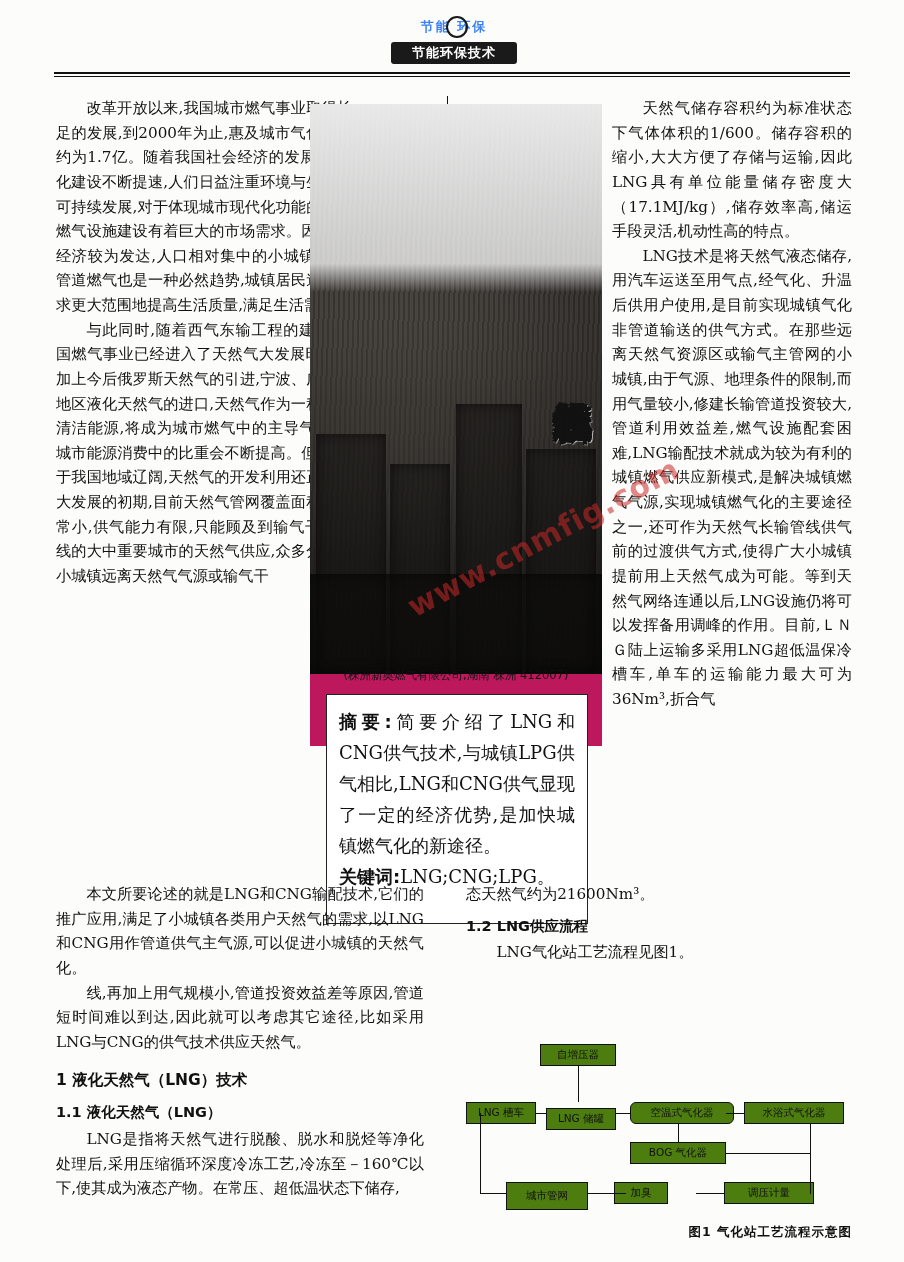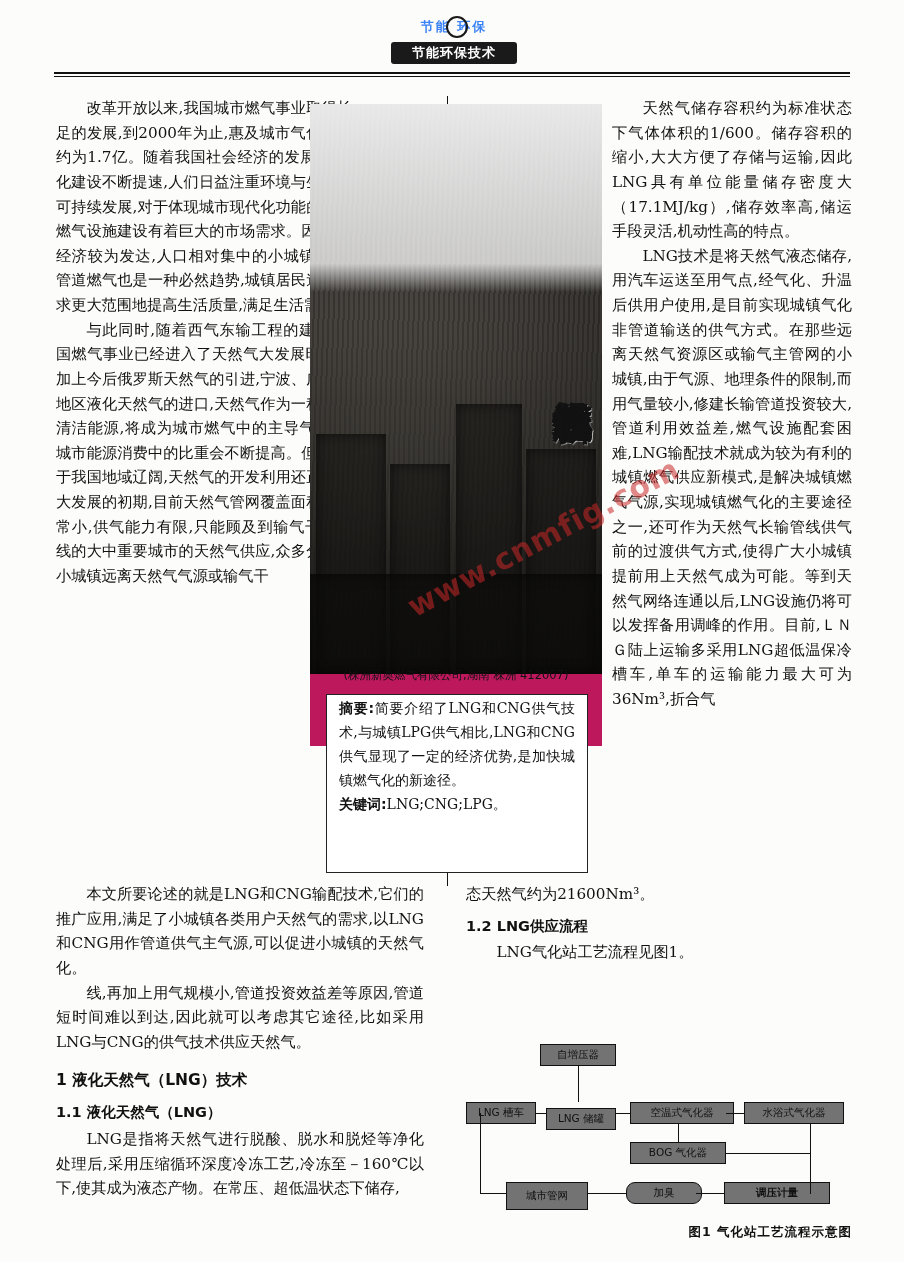"摘要:简要介绍了LNG和CNG供气技术,与城镇LPG供气相比,LNG和CNG供气" .abstract { font-size: 14px -> 18px; height: 179px -> 230px; padding: 1px 12px -> 12px 12px }
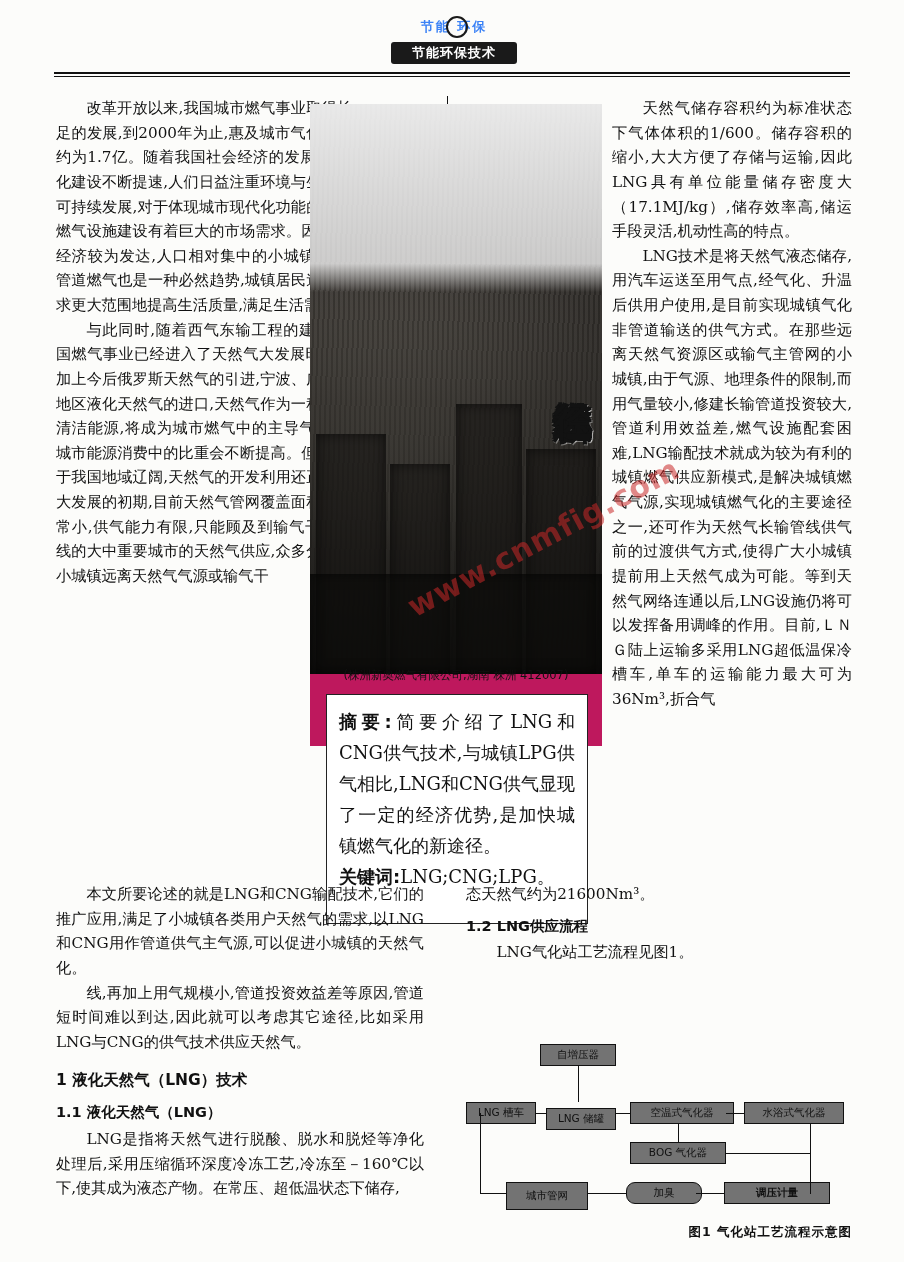"自增压器" .dbox { background: #737373 -> #4d7c0f }
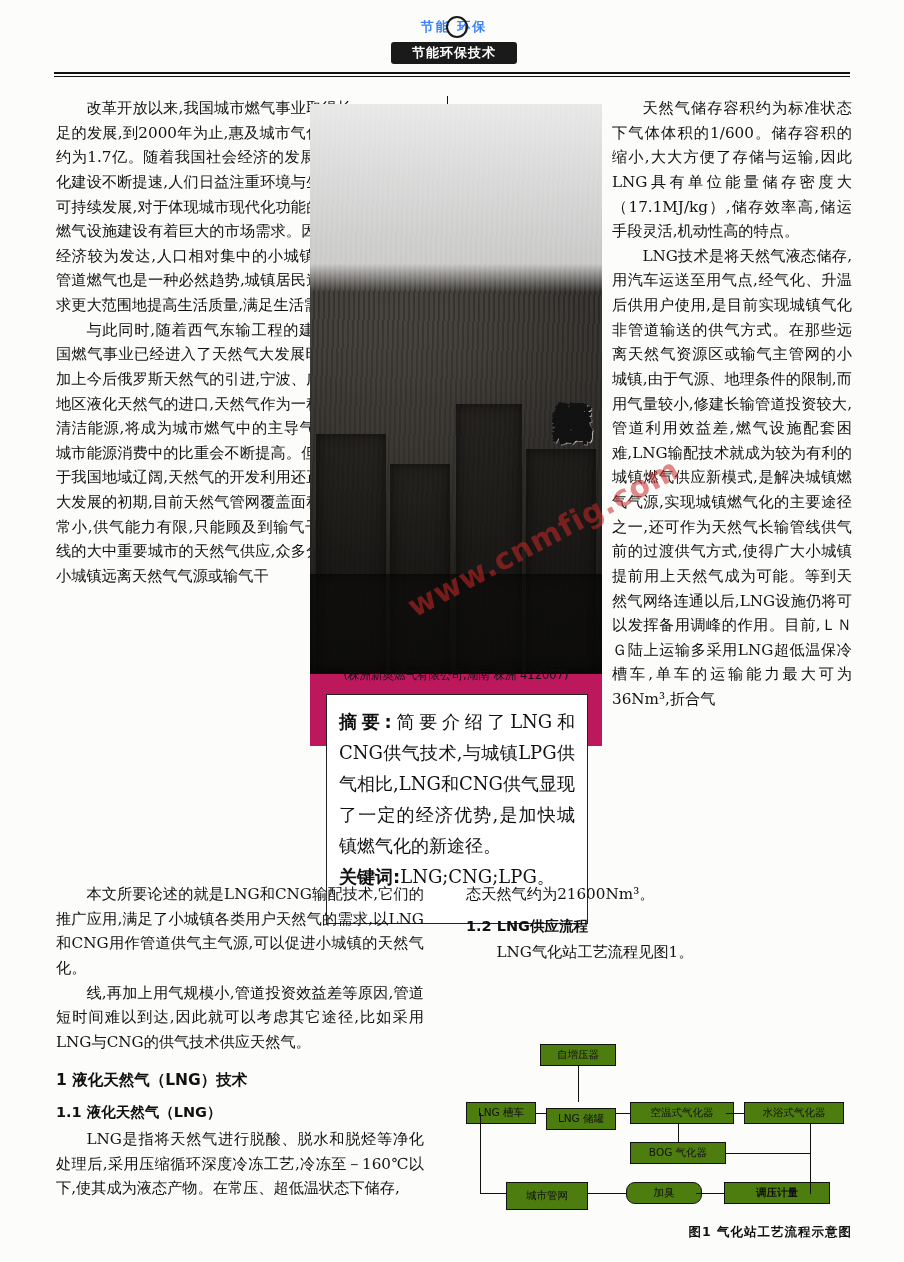"空温式气化器" div.dbox { border-radius: none -> 6px }
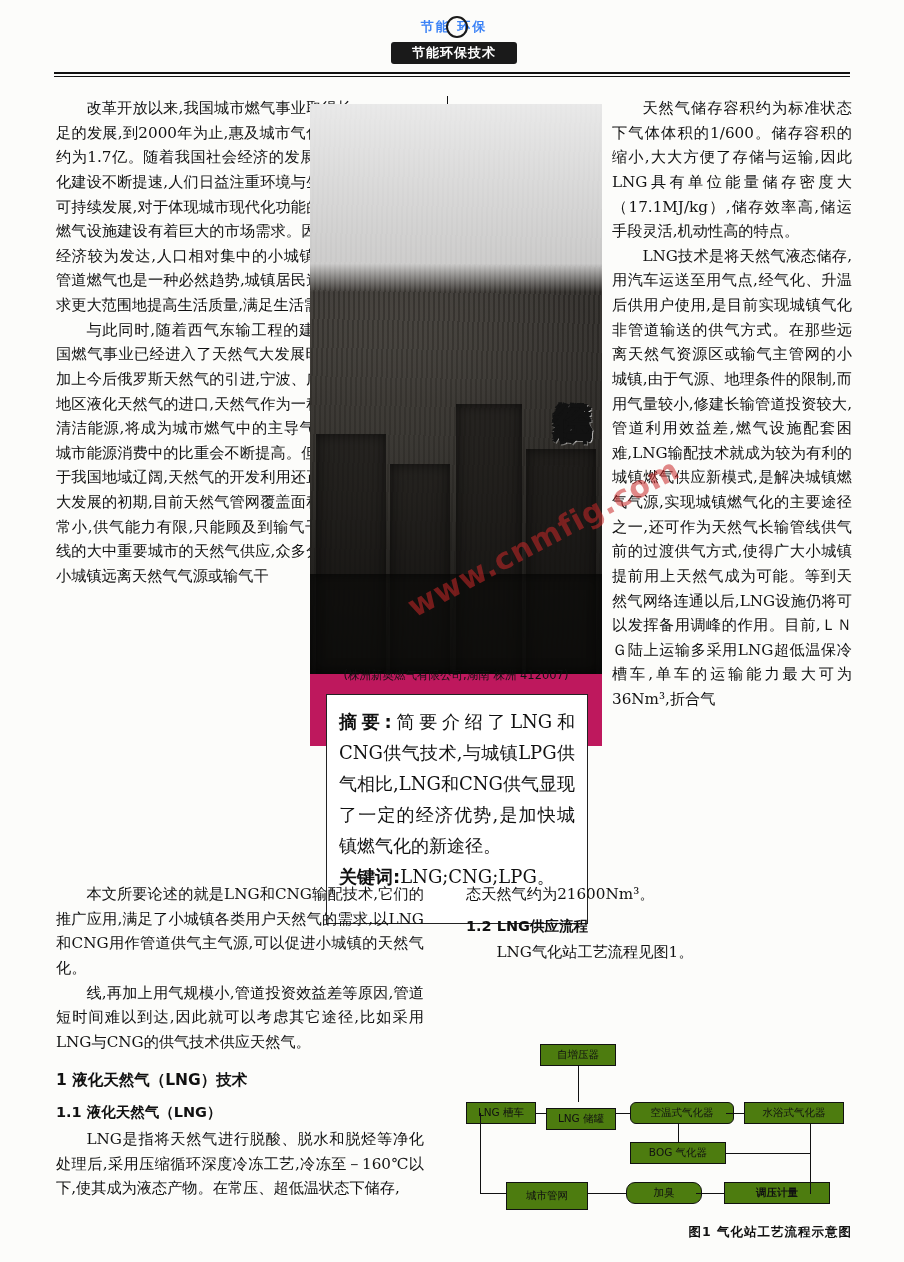"加臭" div.dbox { border-radius: 9px -> none; left: 160px -> 148px; width: 76px -> 54px }
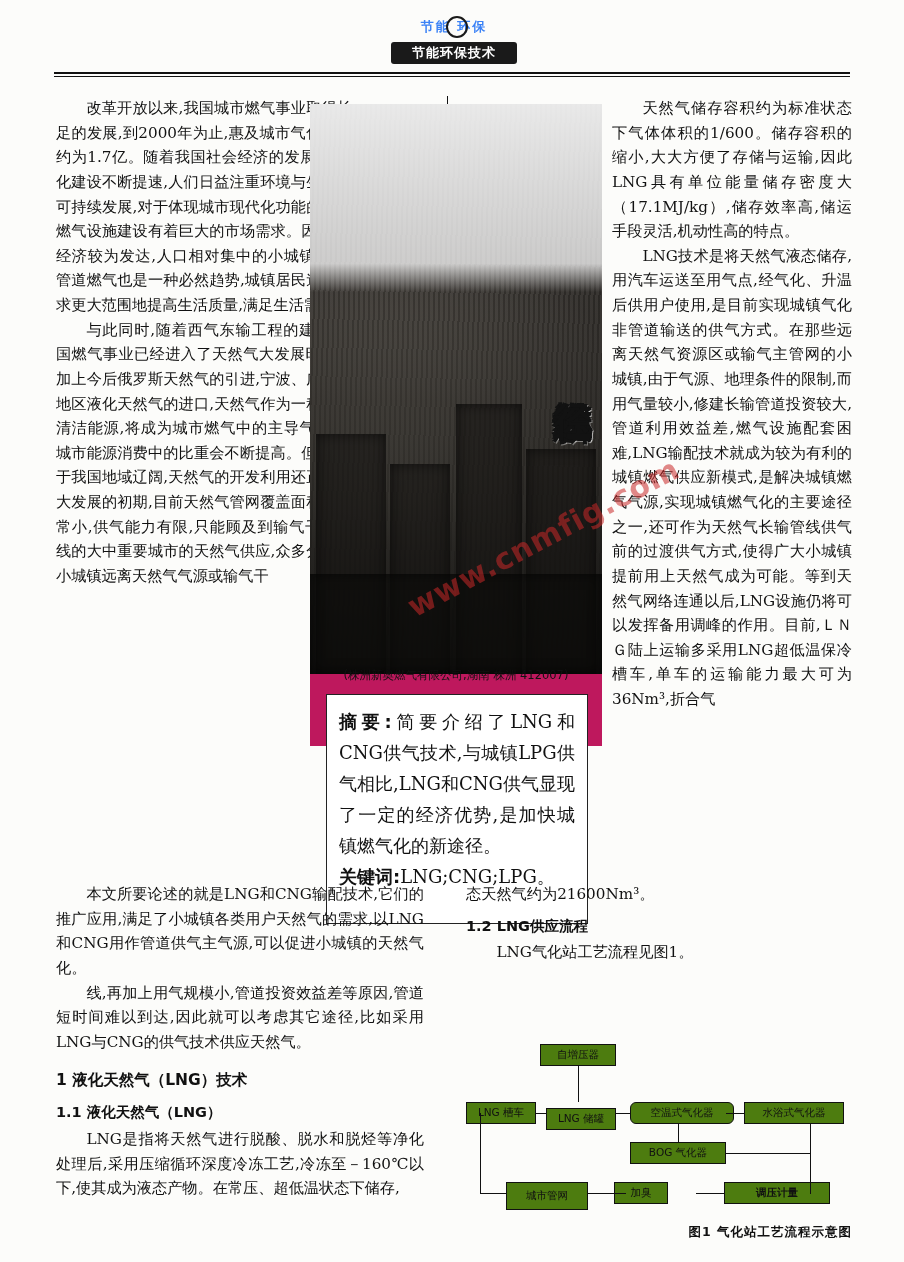"调压计量" div.dbox { font-weight: bold -> none; width: 106px -> 90px }
